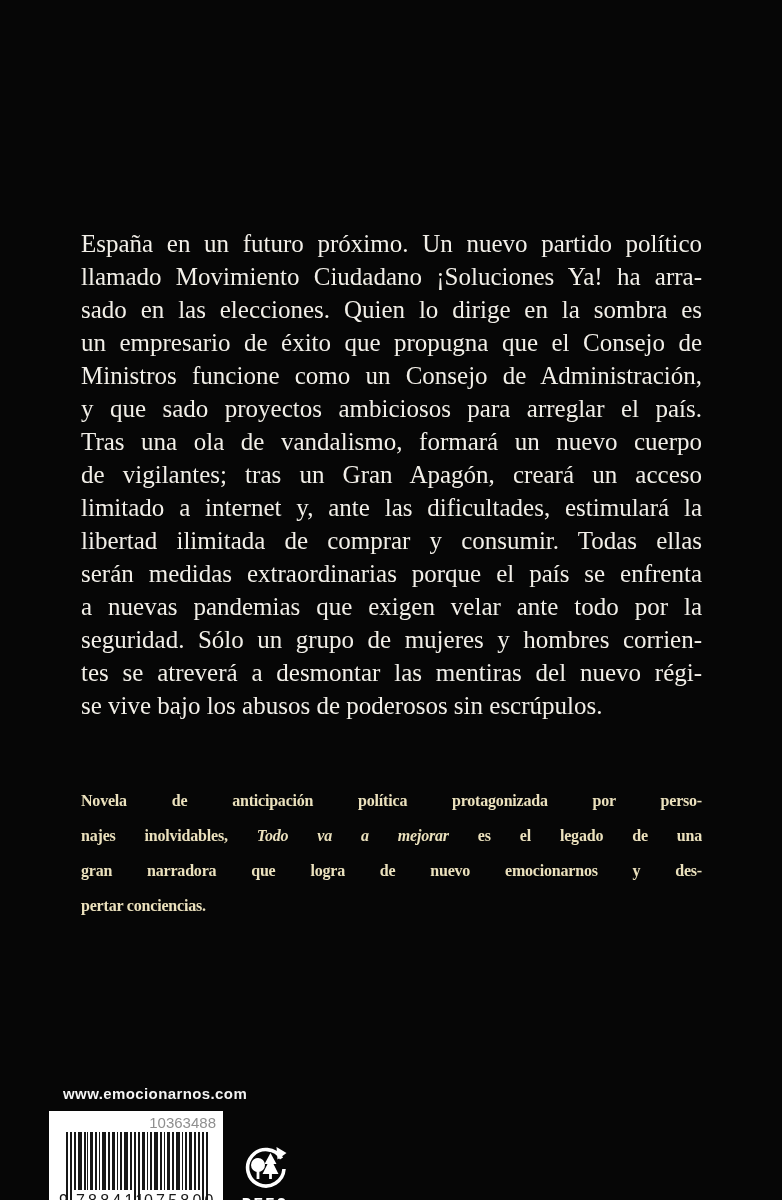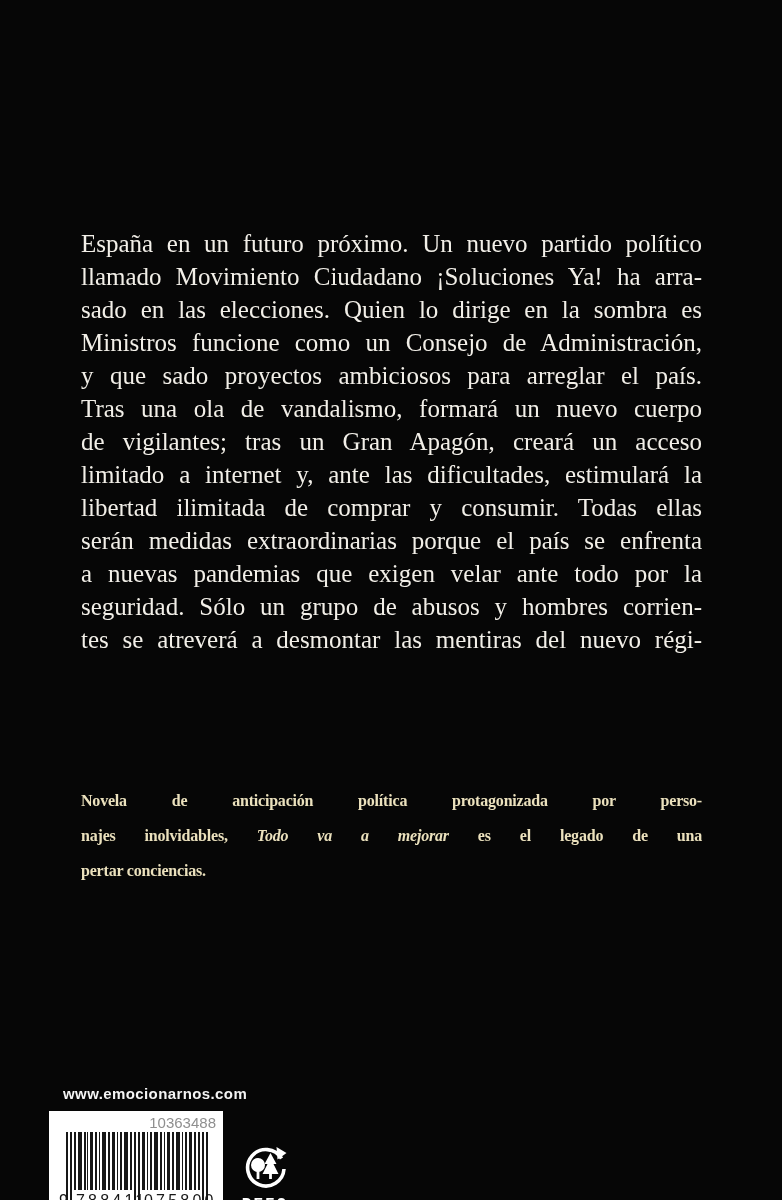"un empresario de éxito que" div.syn-line { html: none -> <div>un empresario de éxito que propugna que el Consejo de</div> }
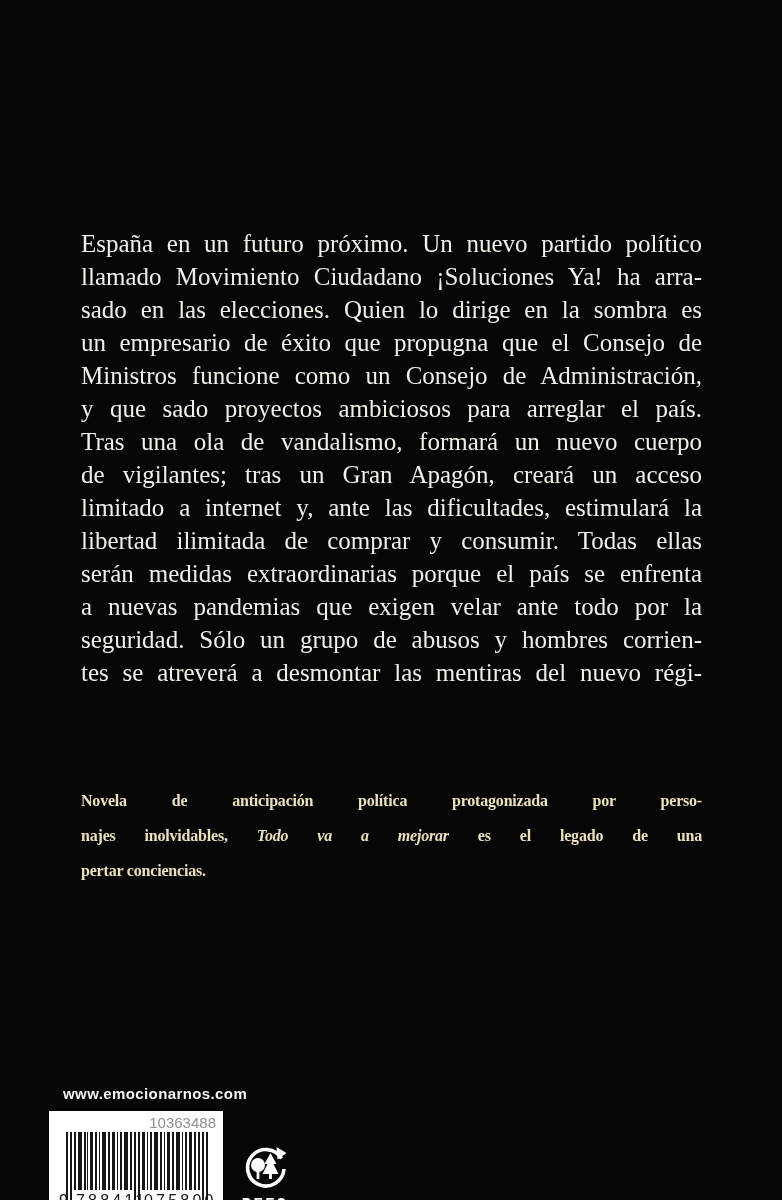"seguridad. Sólo un grupo de" div.syn-line { text: abusos -> mujeres }
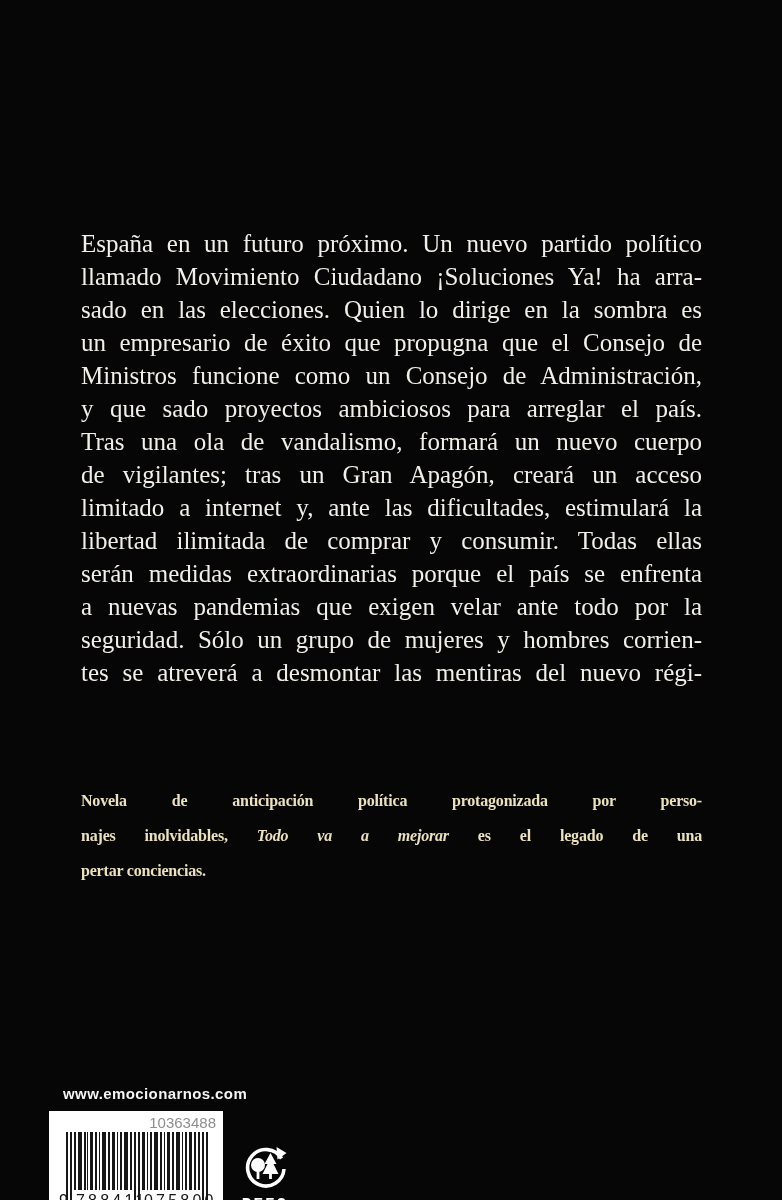"se vive bajo los abusos" div.syn-line { html: none -> <div>se vive bajo los abusos de poderosos sin escrúpulos.</div> }
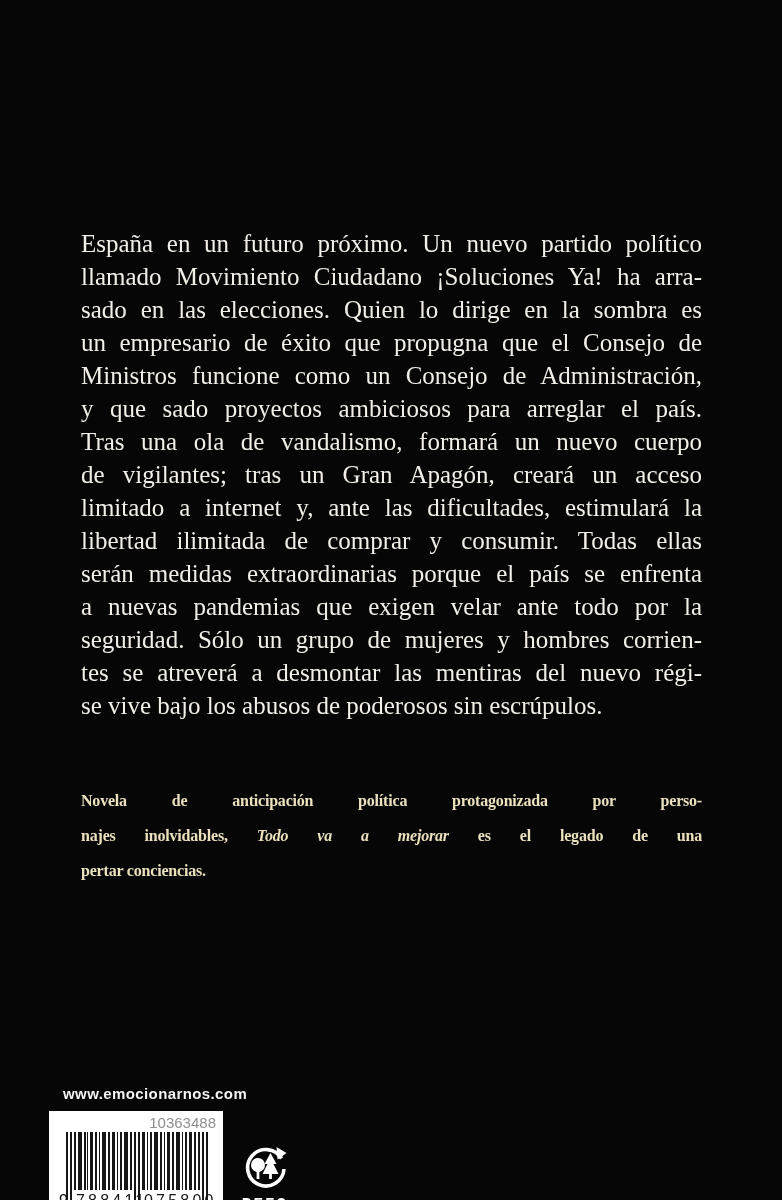"gran narradora que logra de" div.blurb-line { html: none -> <div>gran narradora que logra de nuevo emocionarnos y des-</div> }
